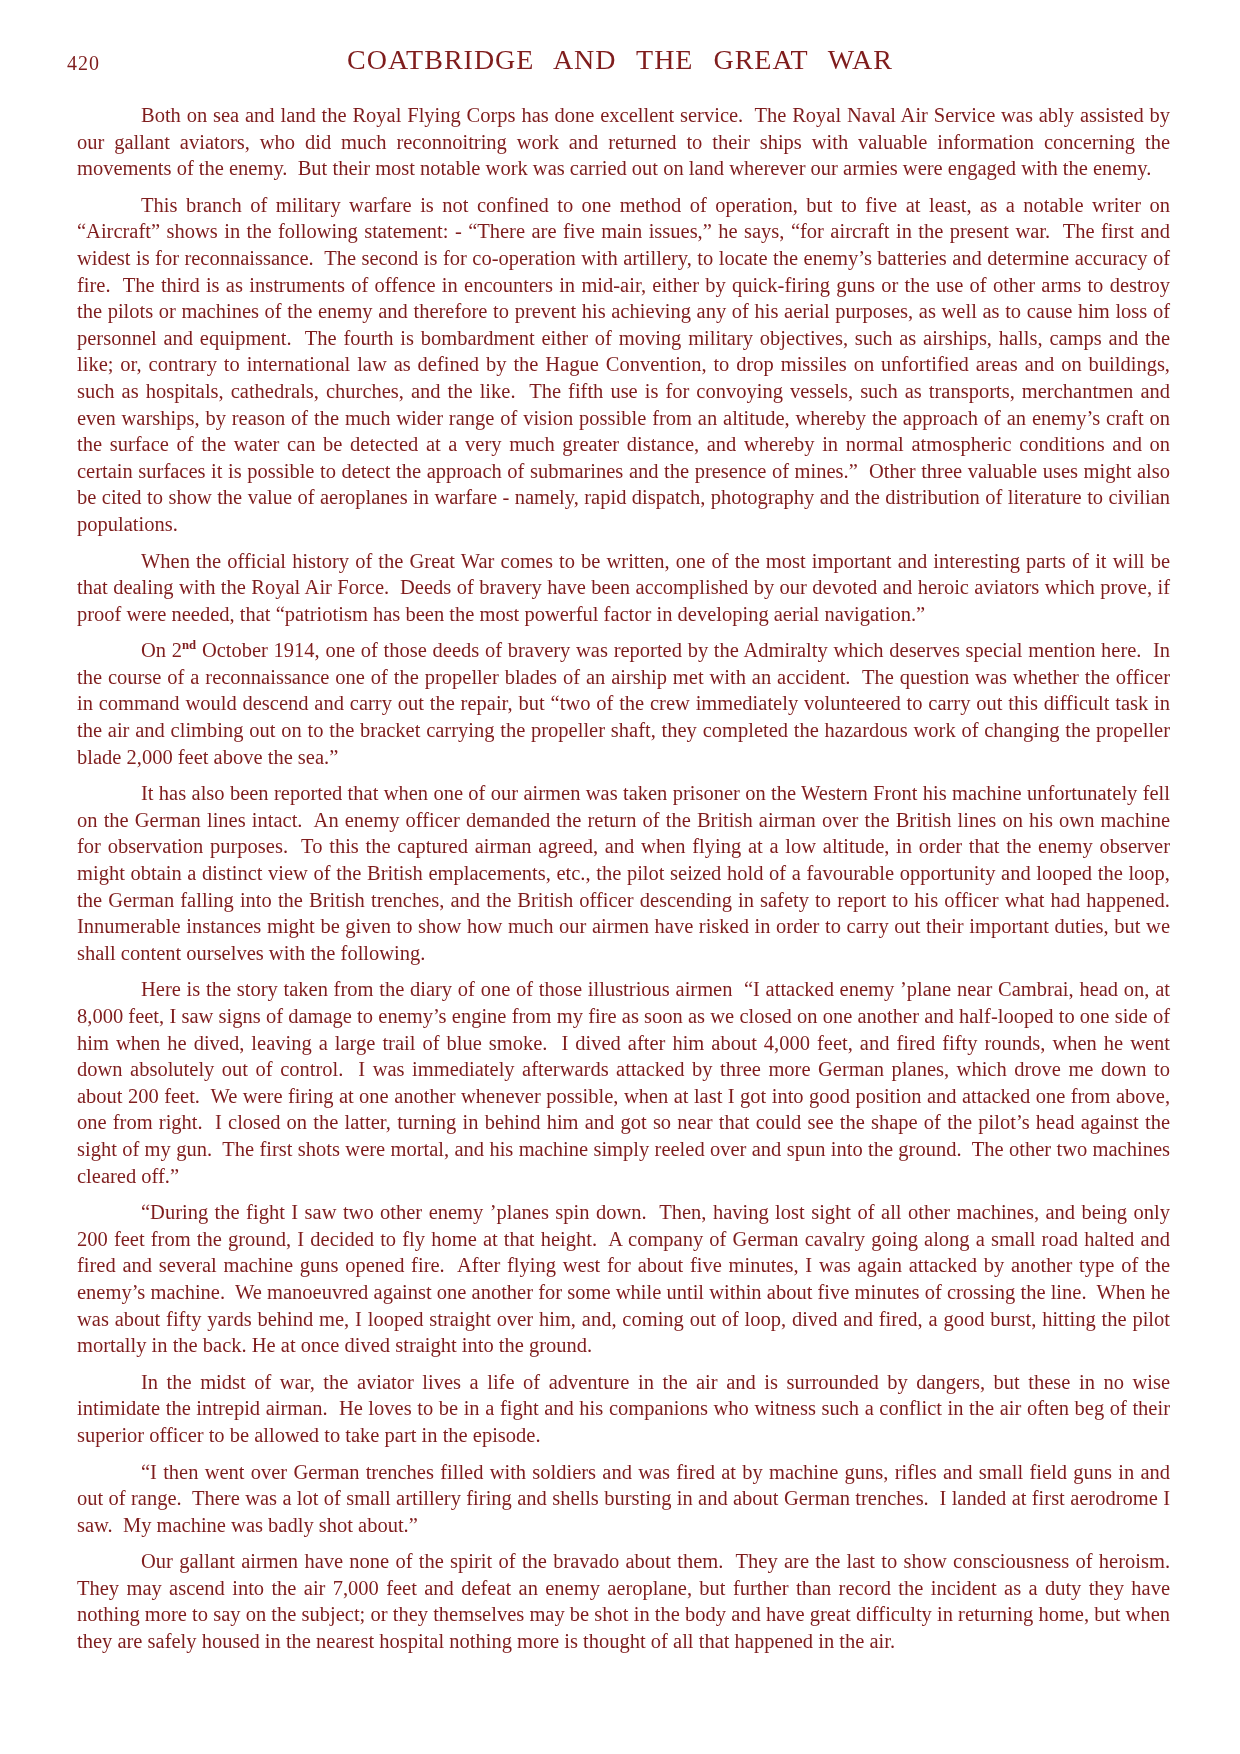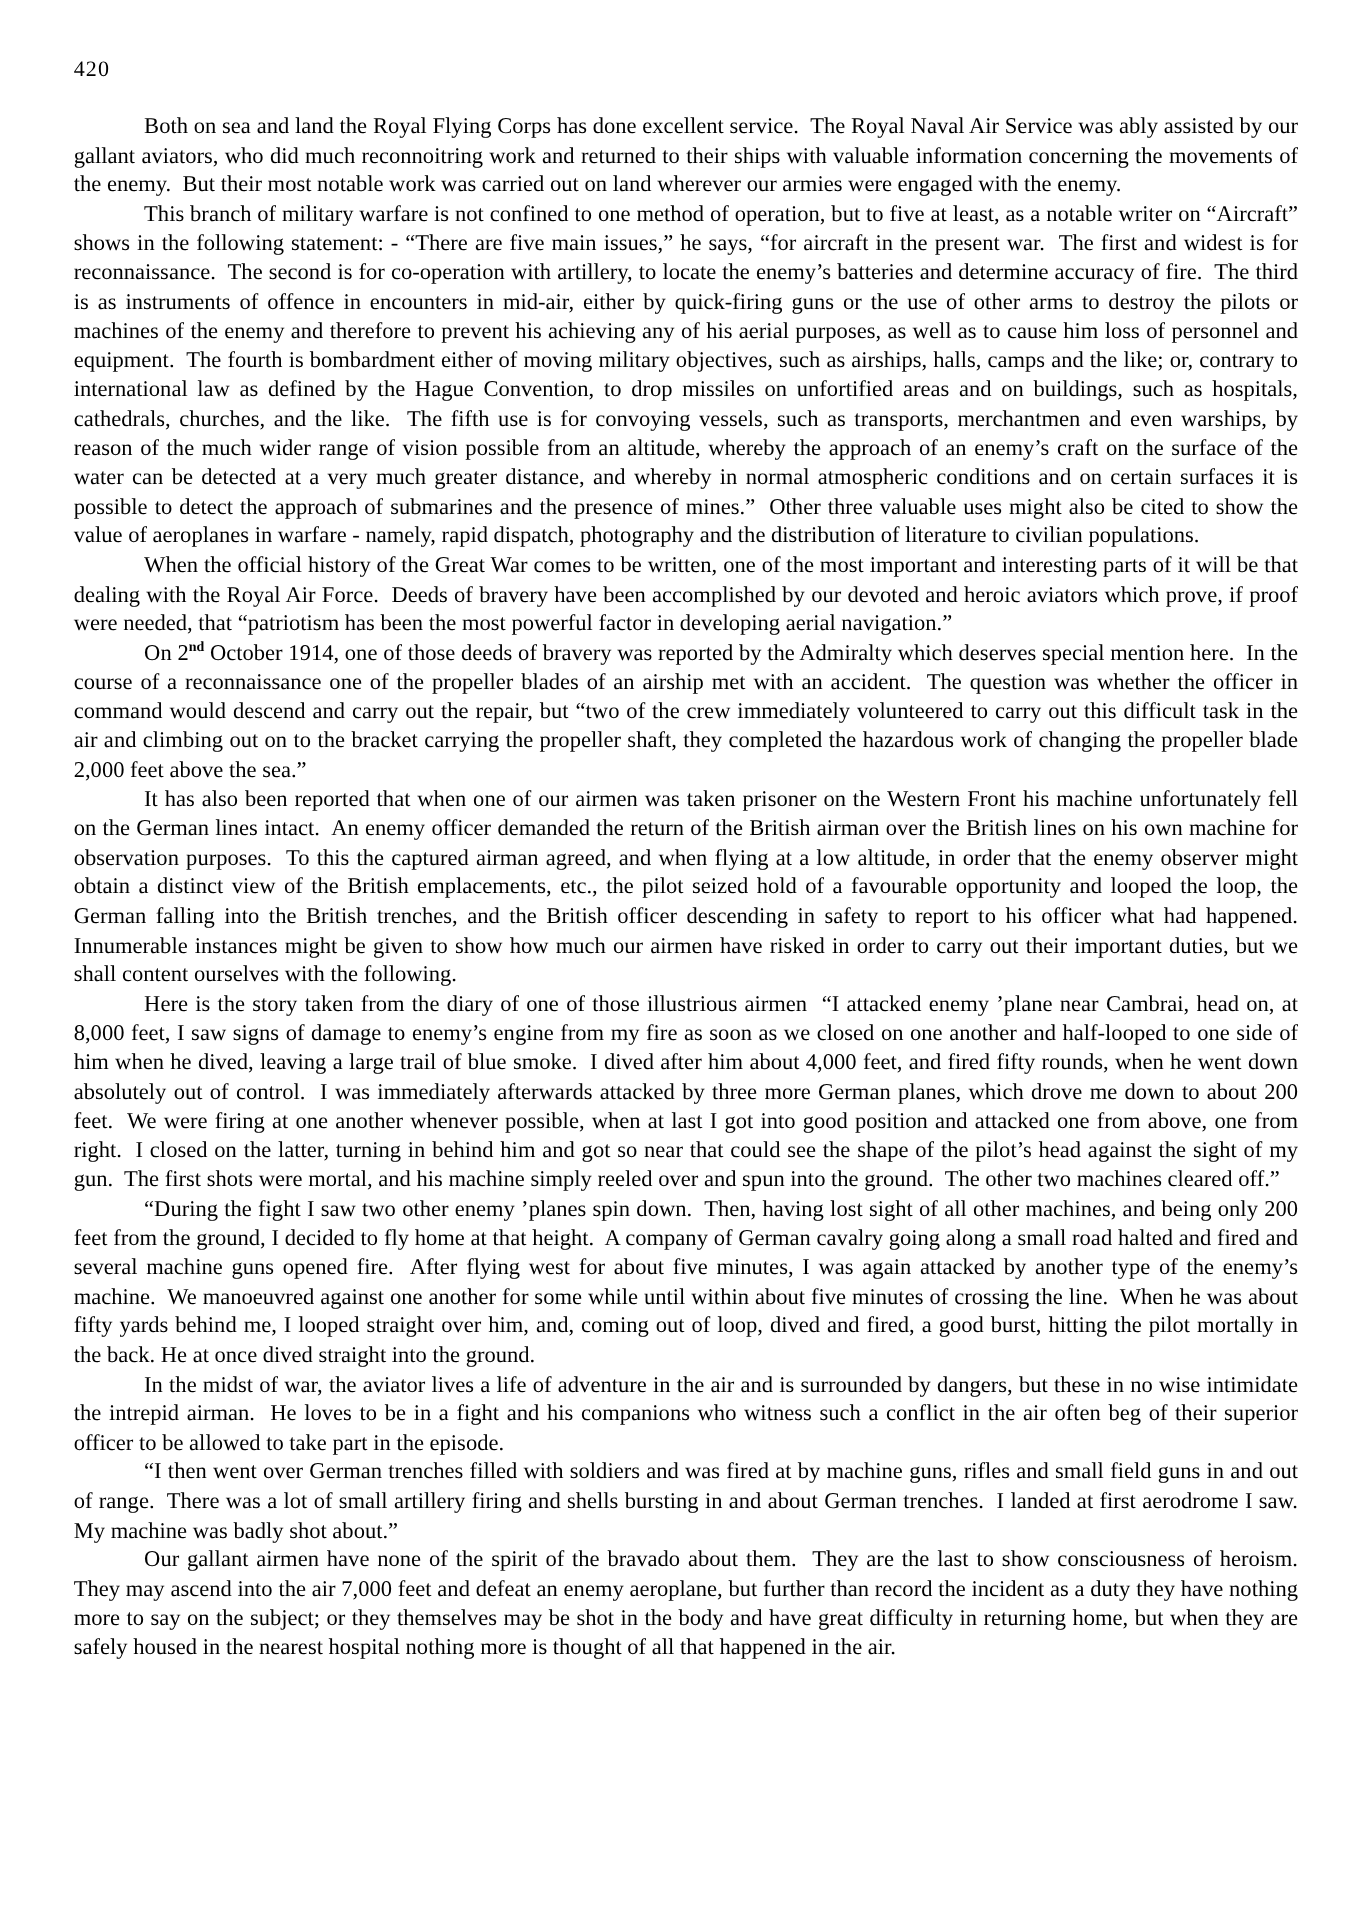"420" .page { color: #000000 -> #7f1d1d }
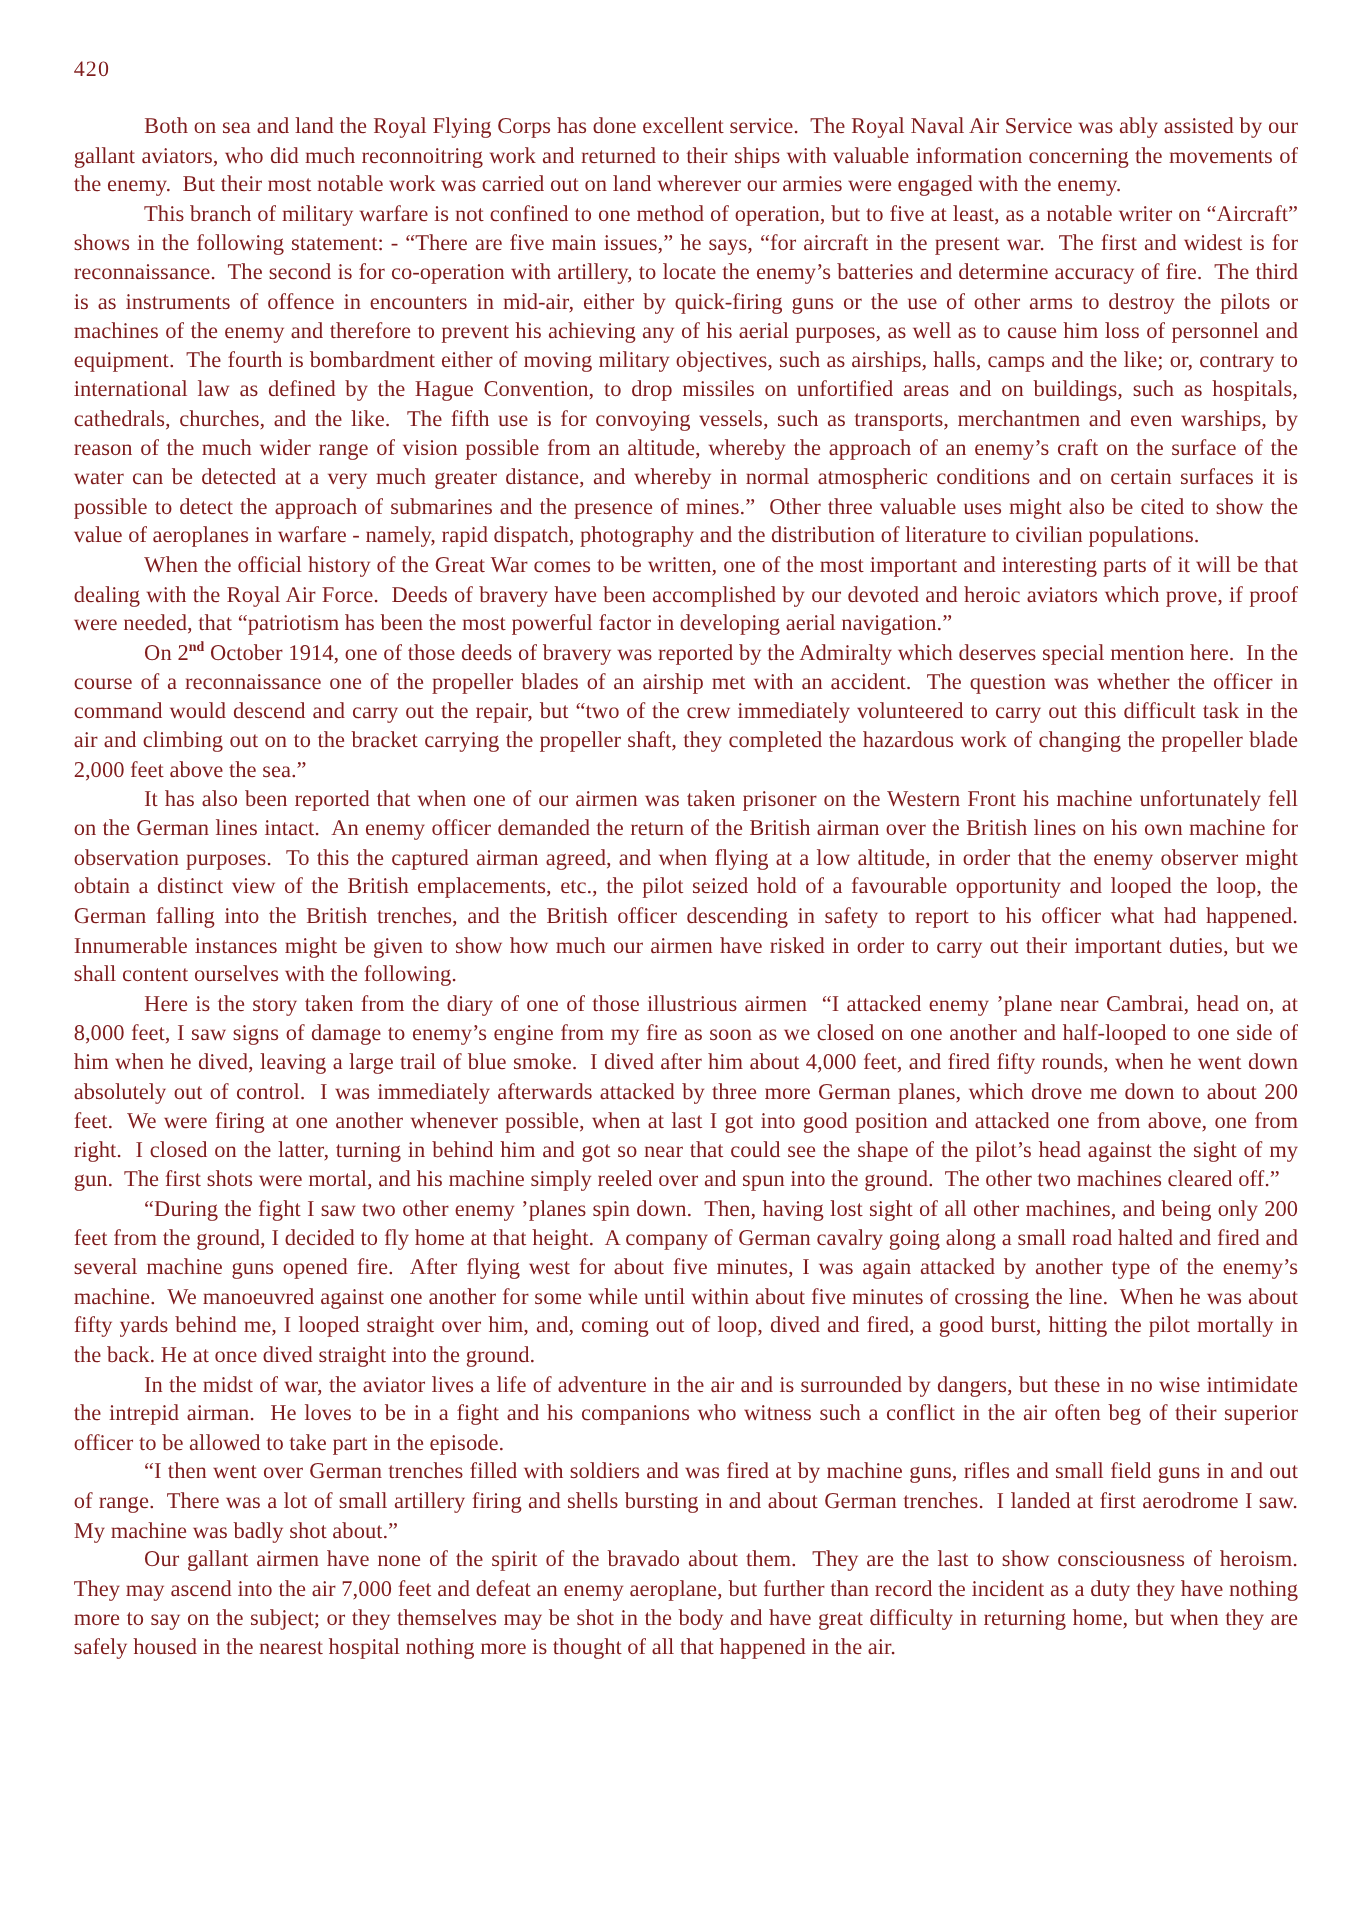"COATBRIDGE AND THE GREAT WAR" h1.page-title { html: none -> <h1>COATBRIDGE AND THE GREAT WAR</h1> }
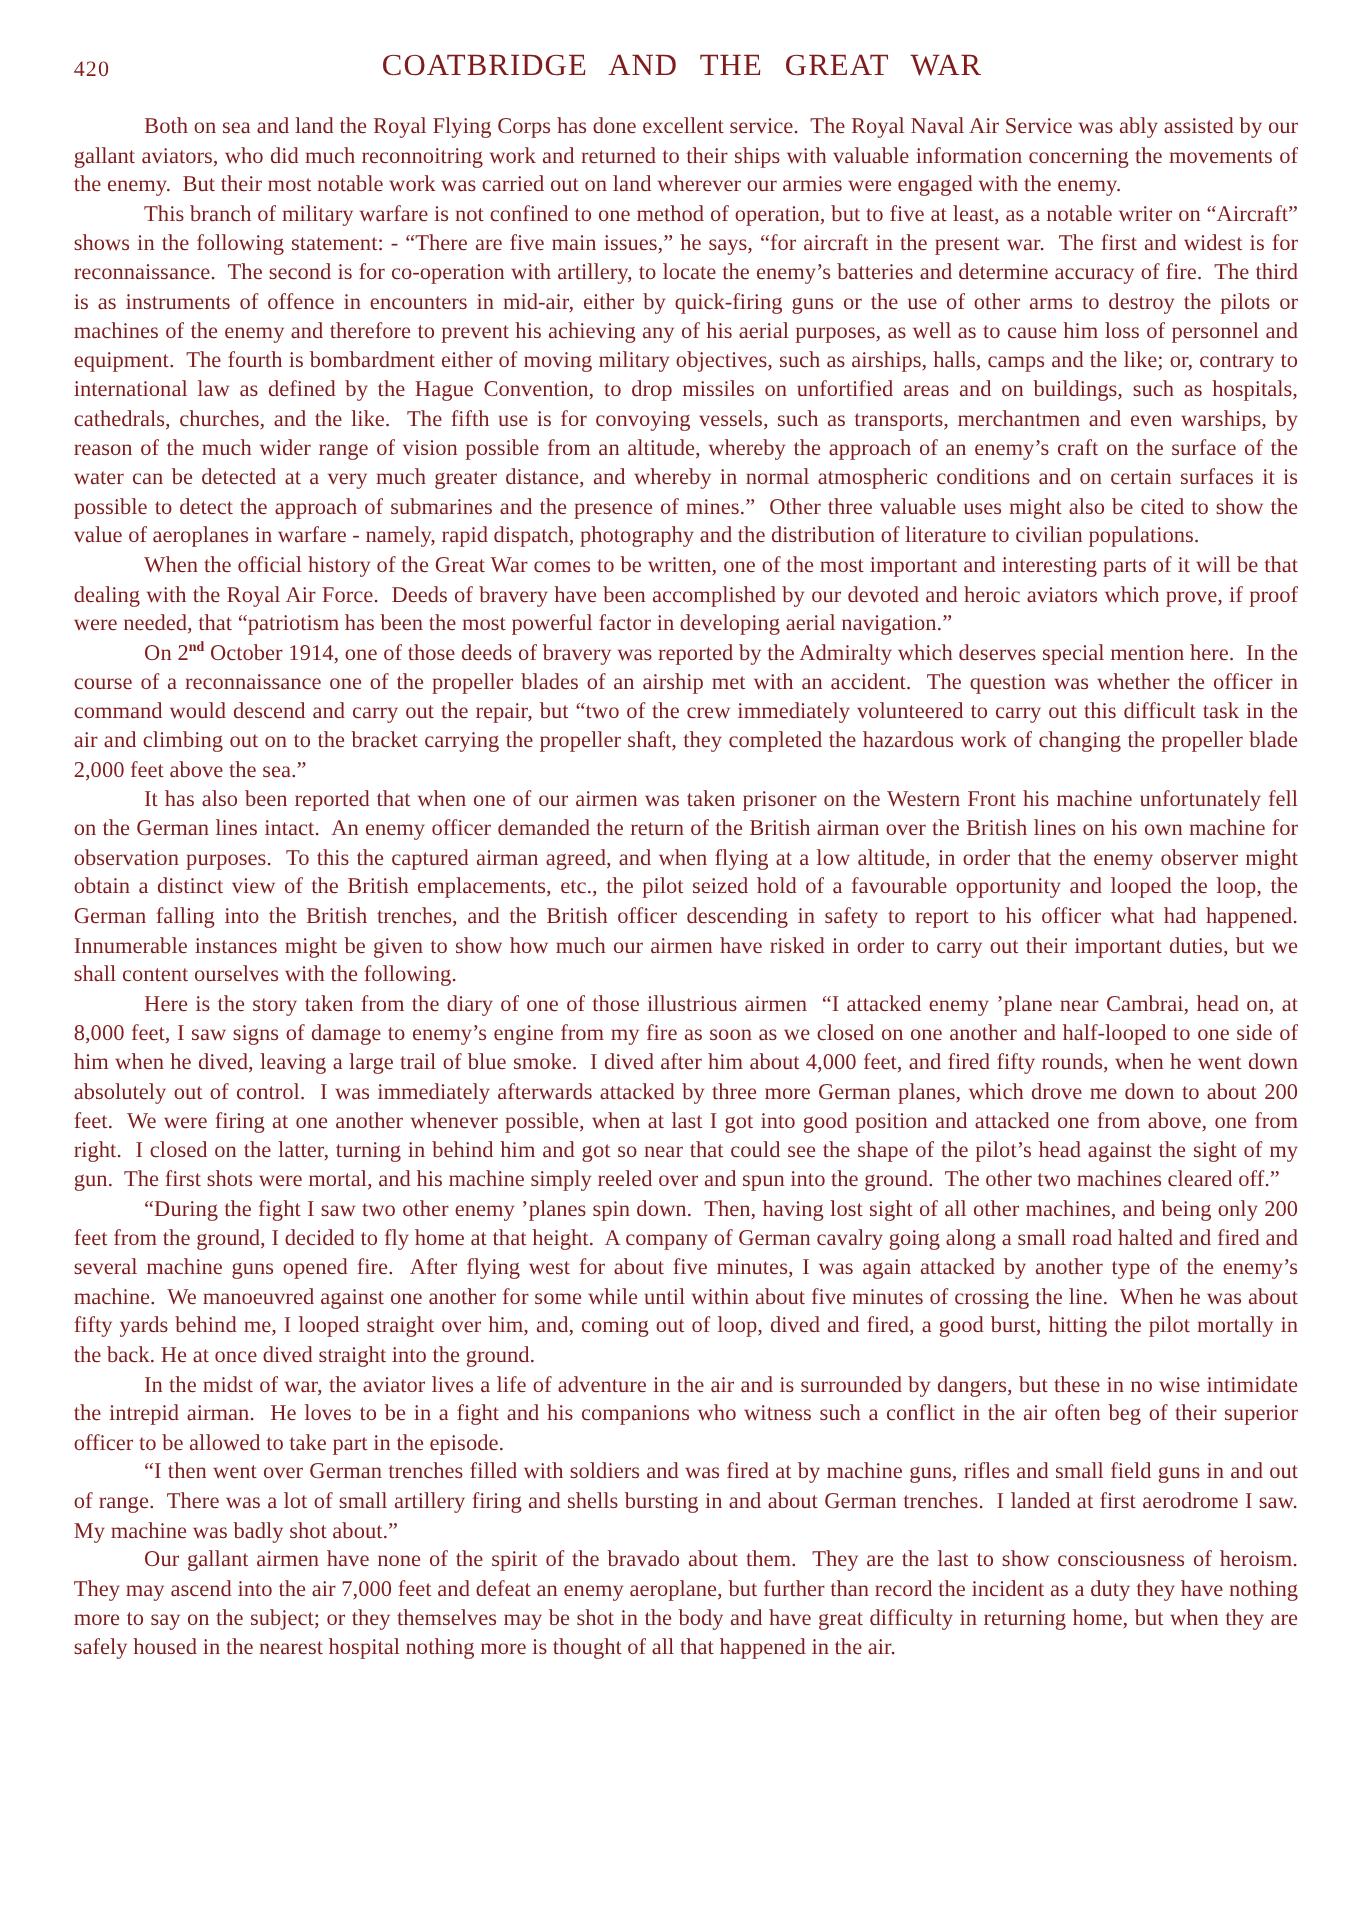"Both on sea and land" .content p { margin: 0 -> 10px }
